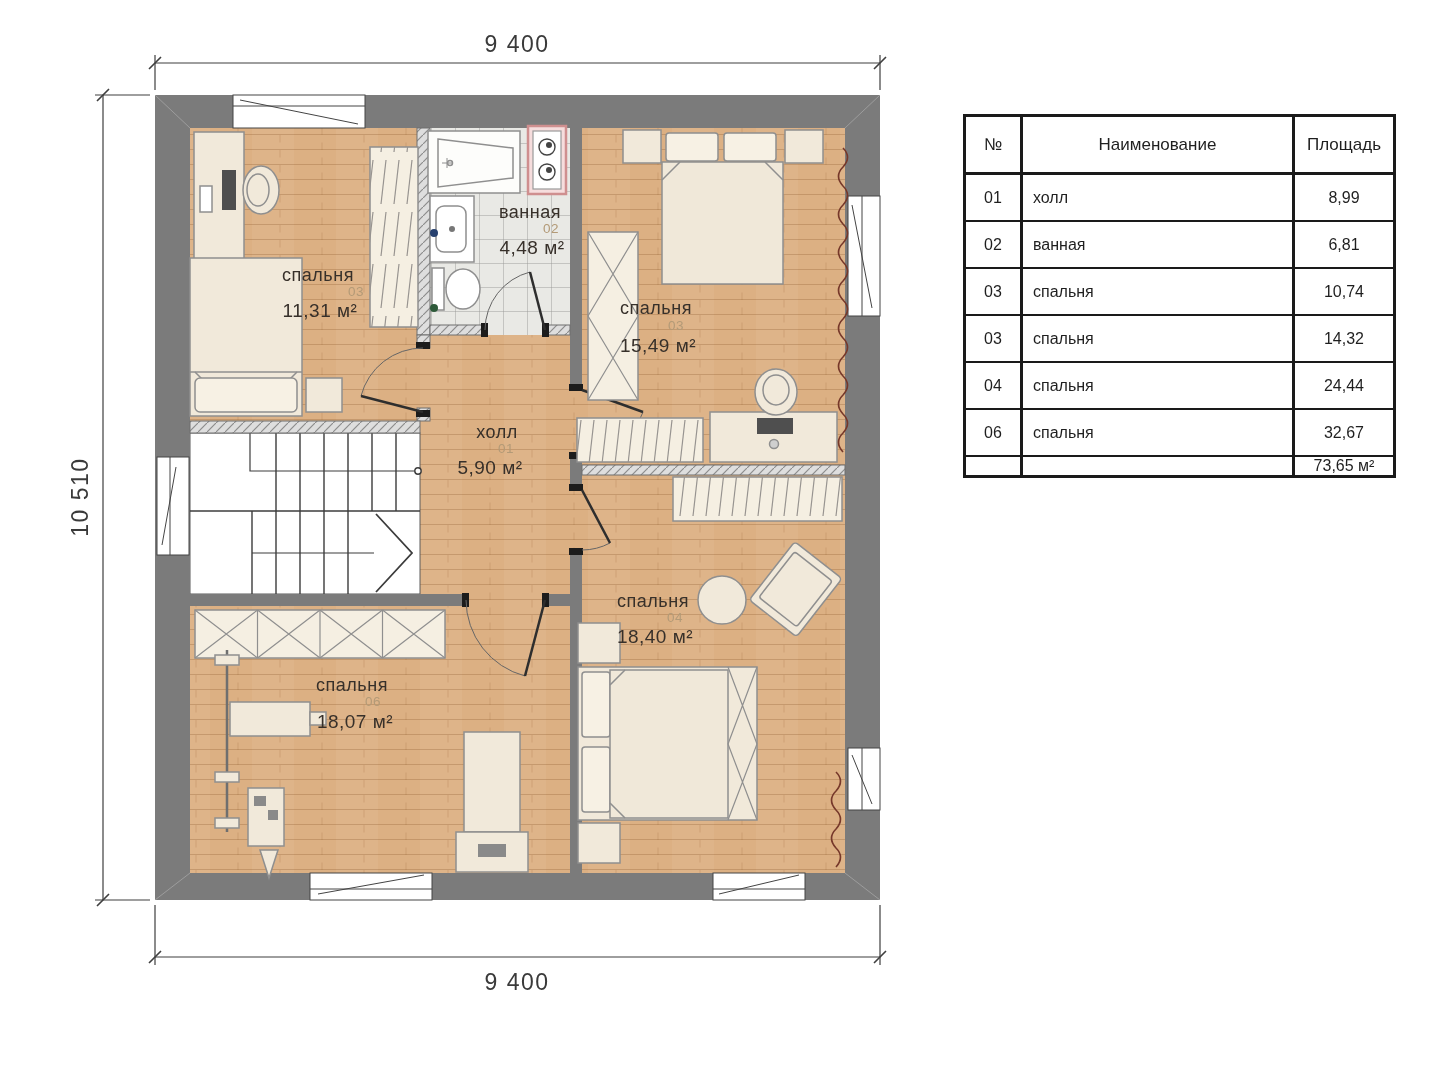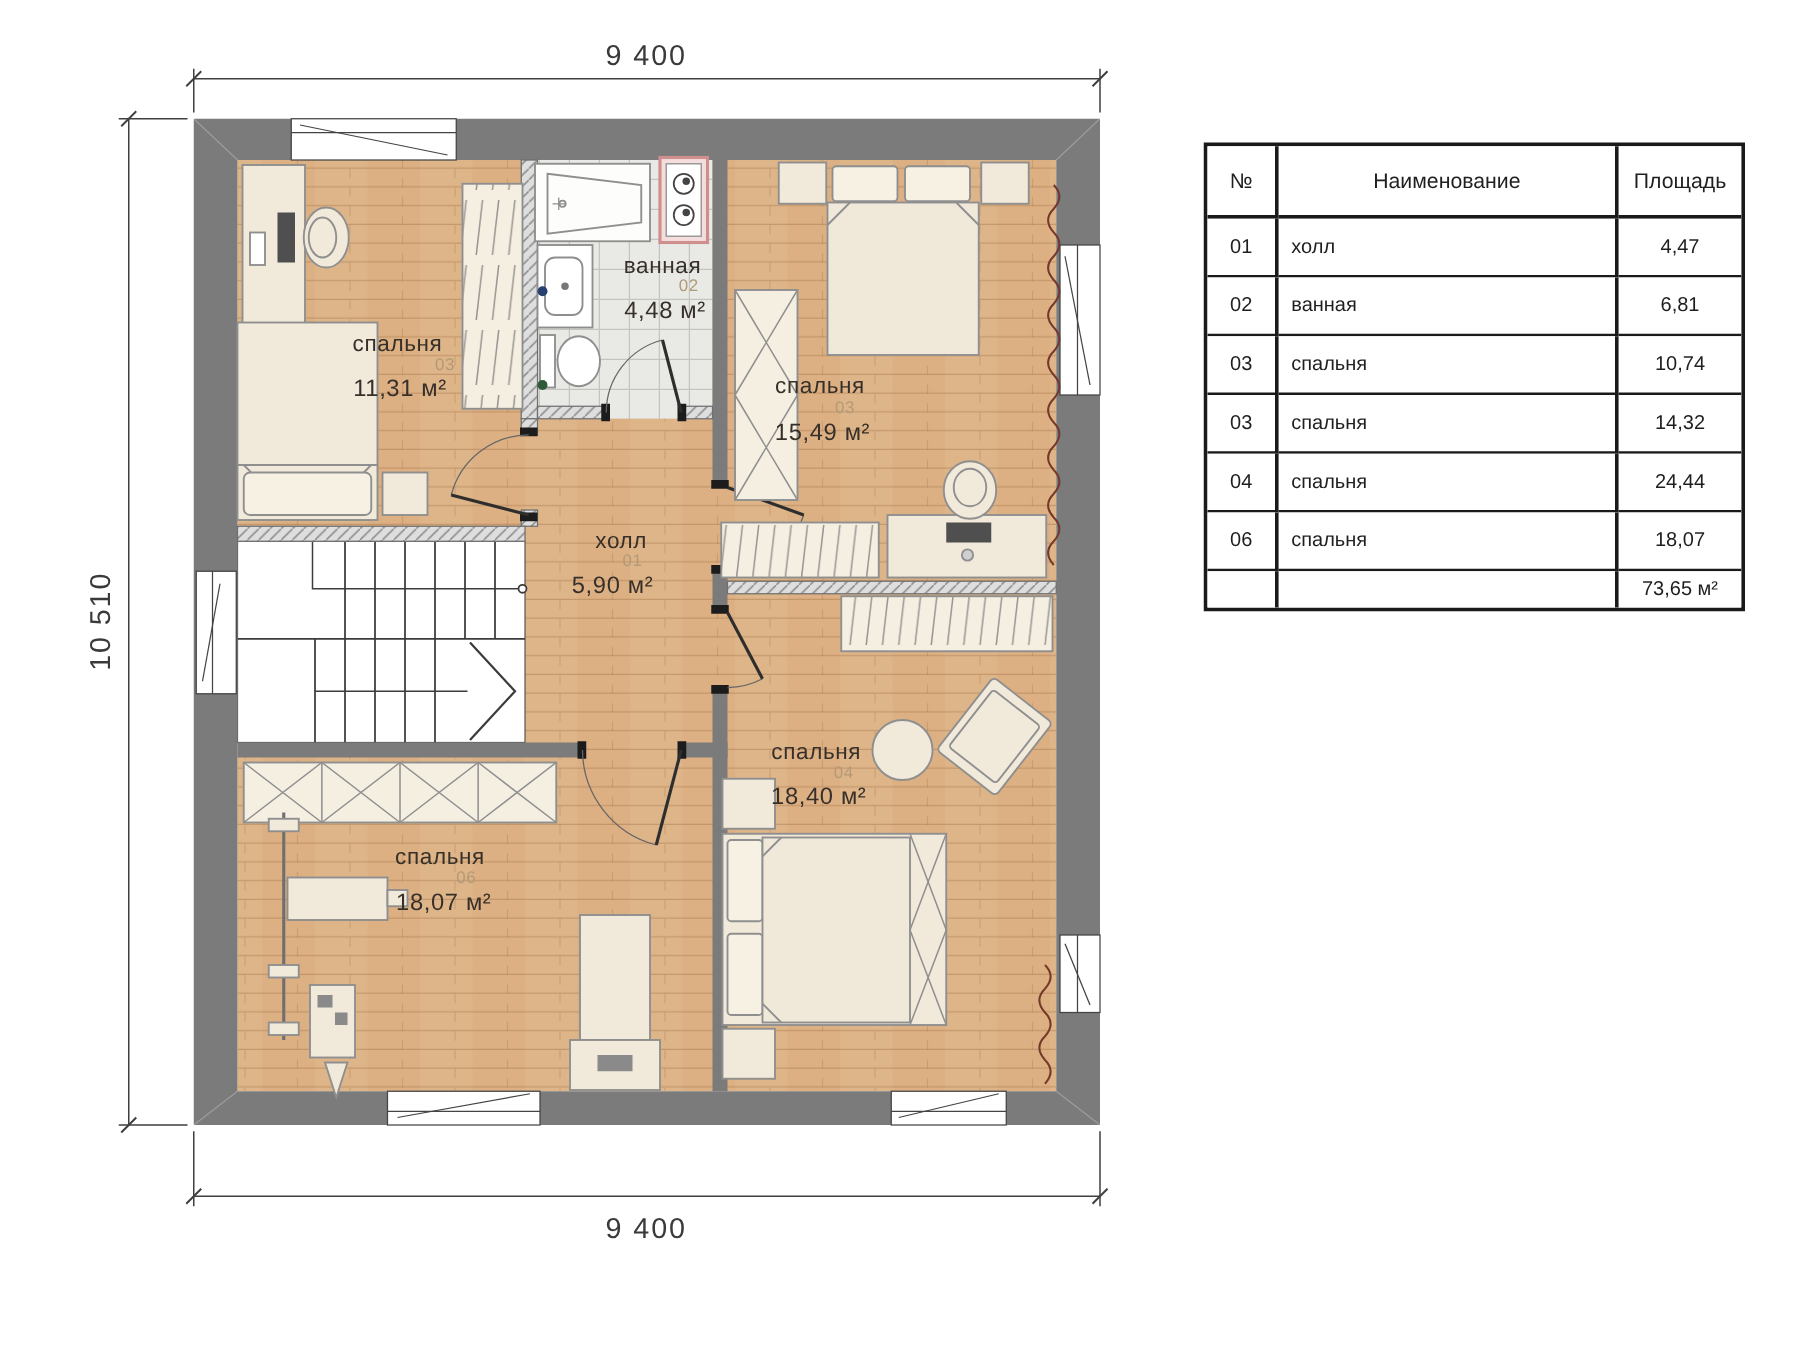"4,47" div.cell { text: 4,47 -> 8,99 }
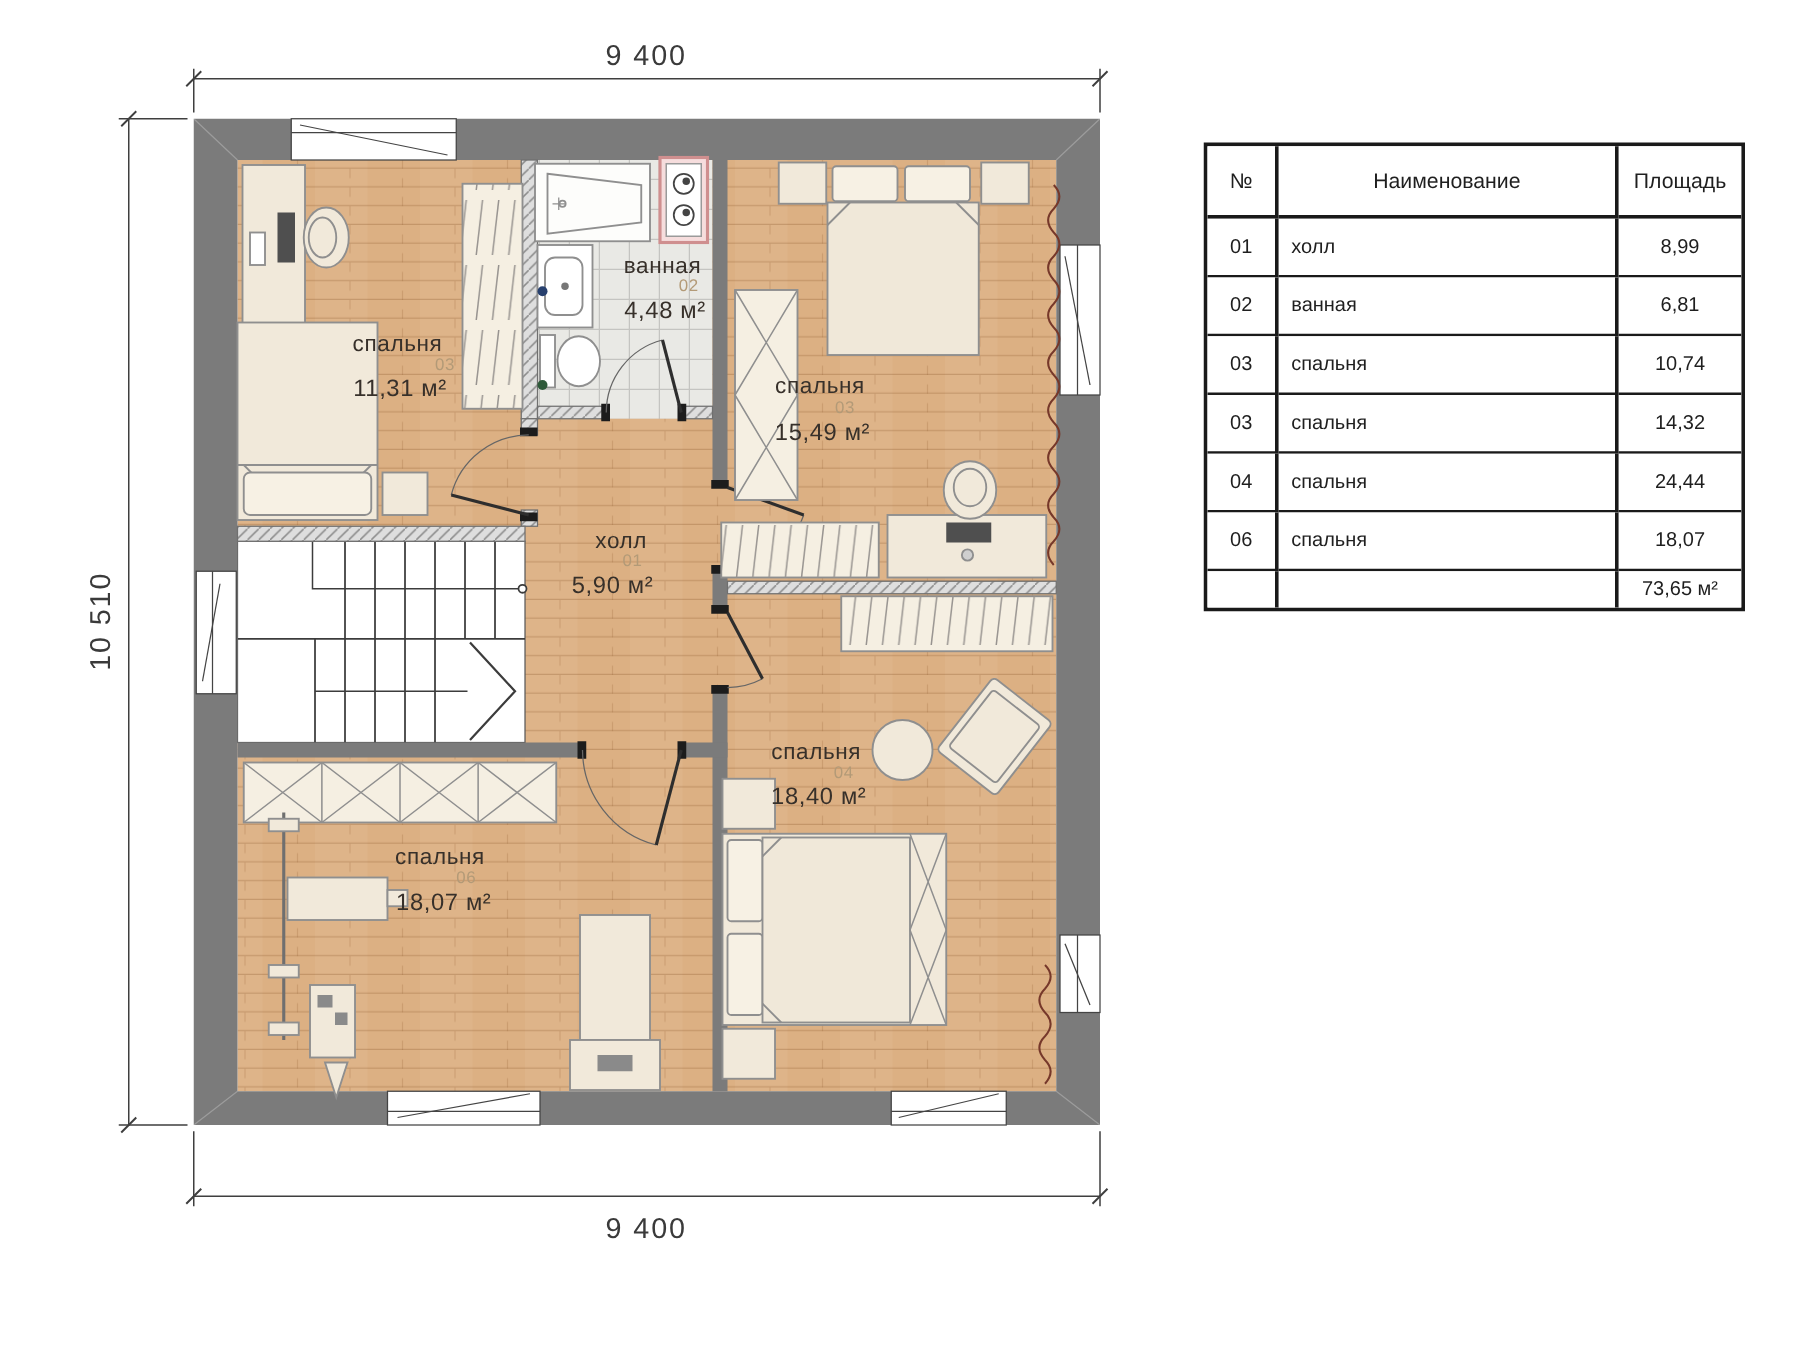"18,07" div.cell { text: 18,07 -> 32,67 }
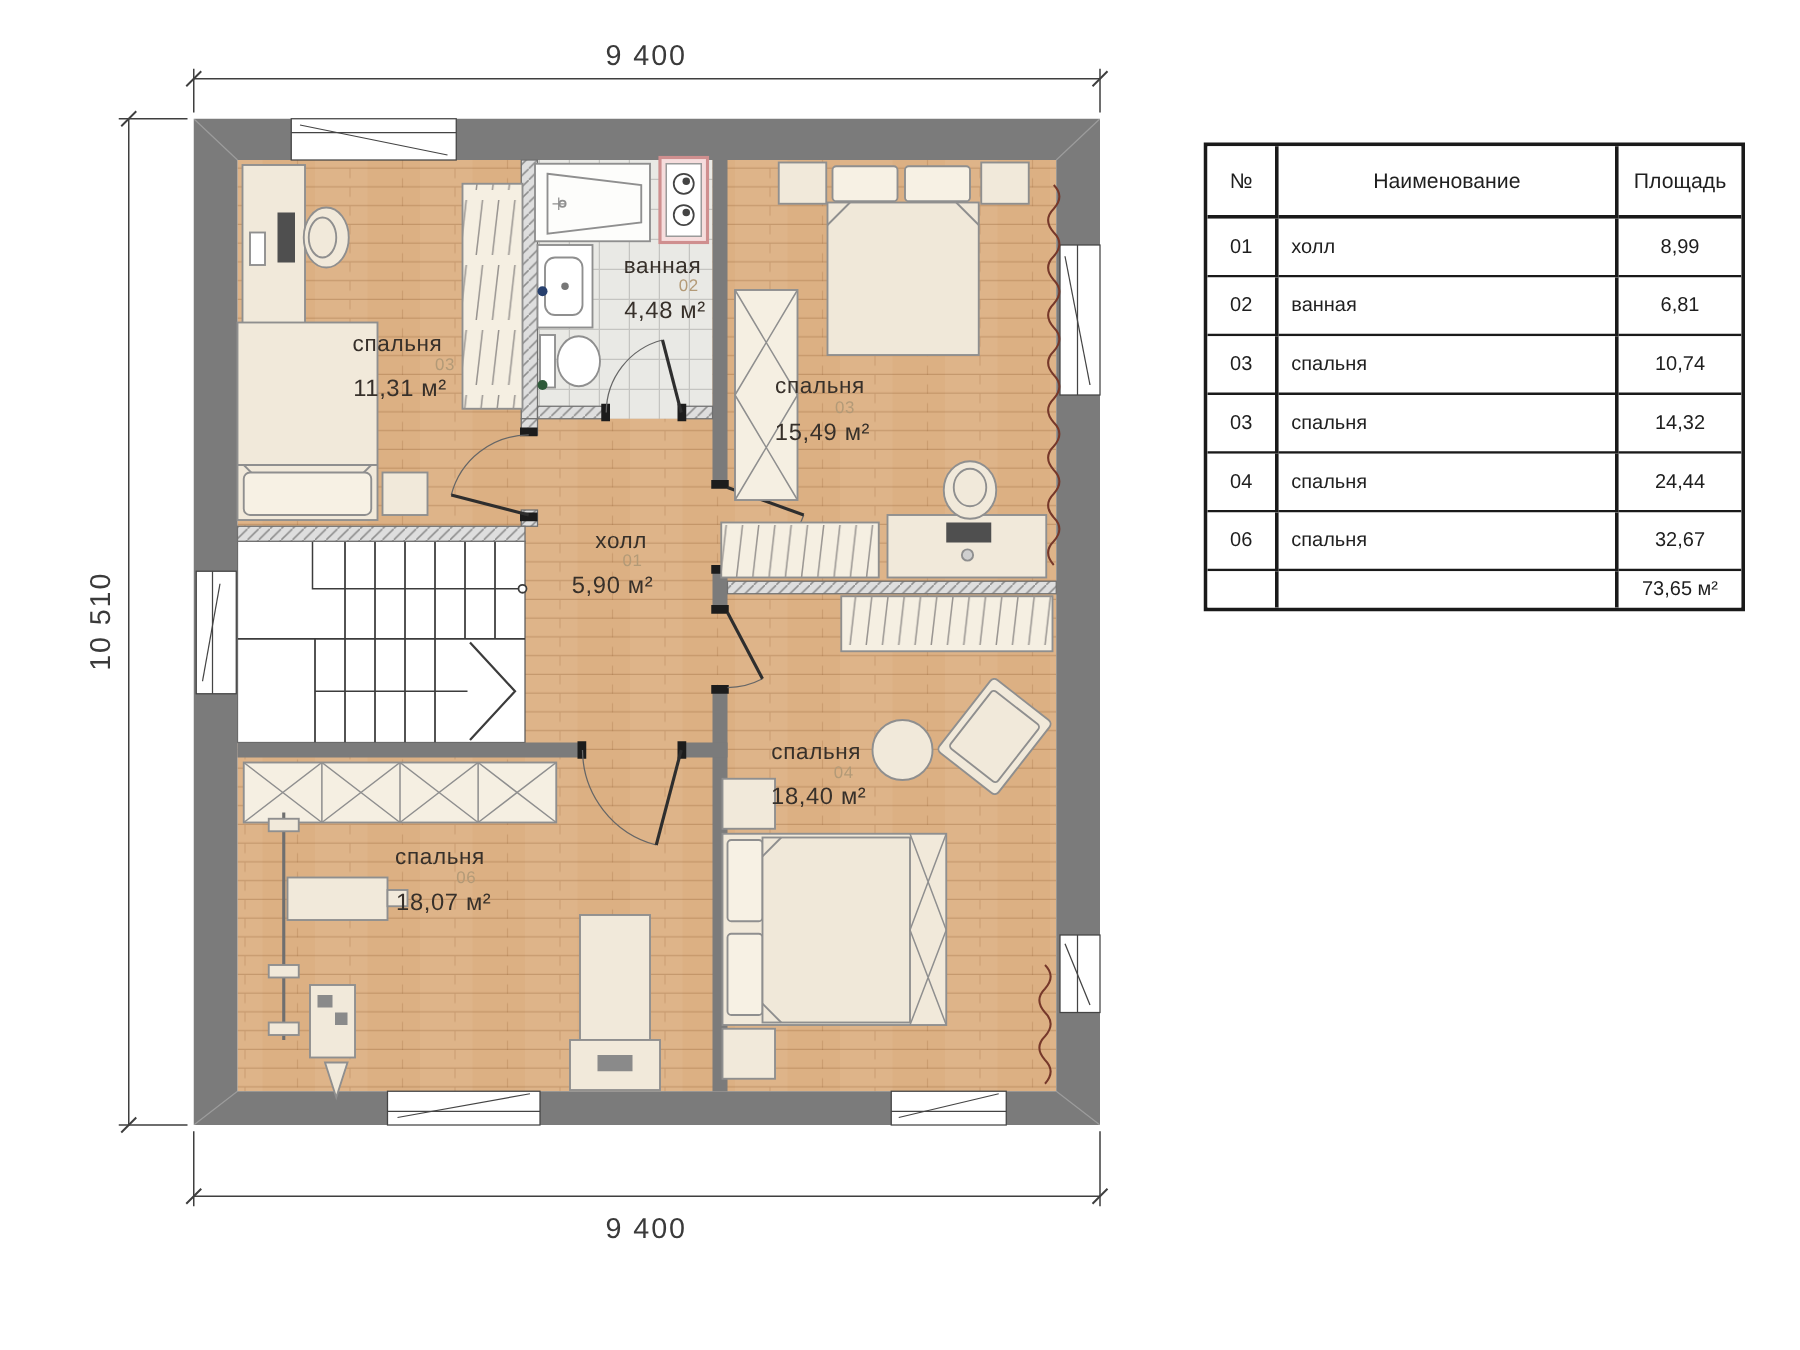"73,65 м²" #legend .tot { height: 29px -> 18px }
